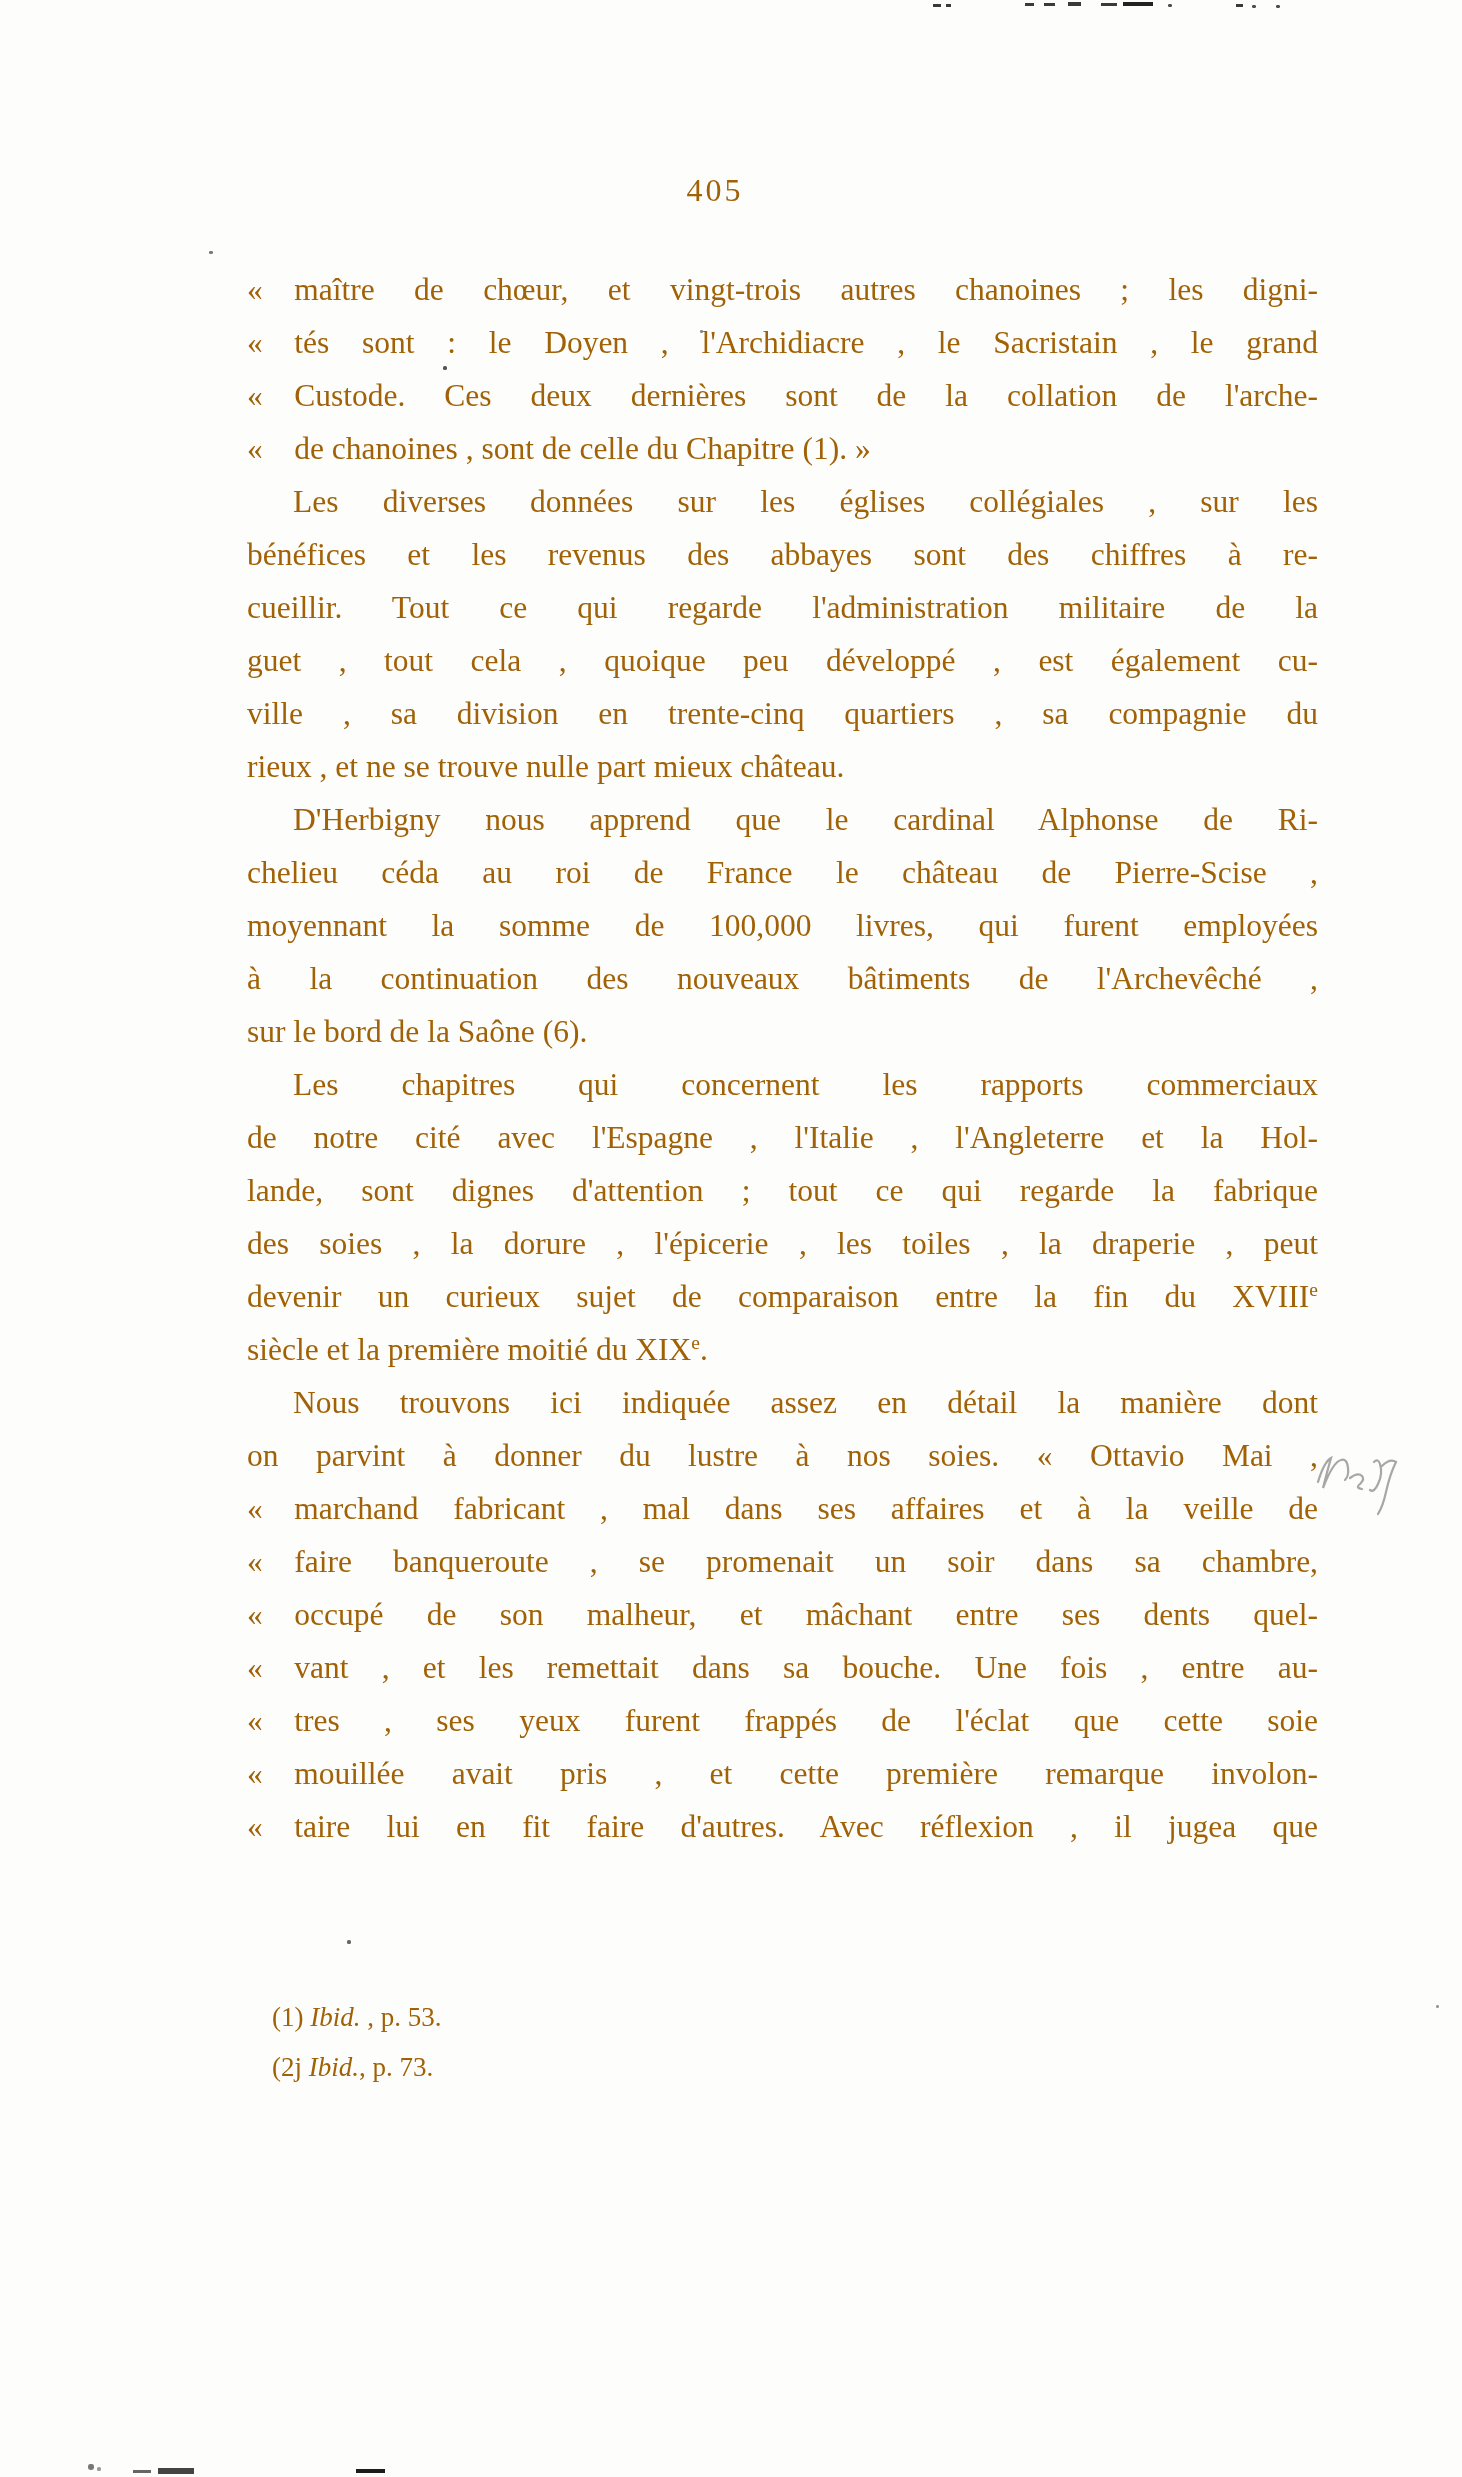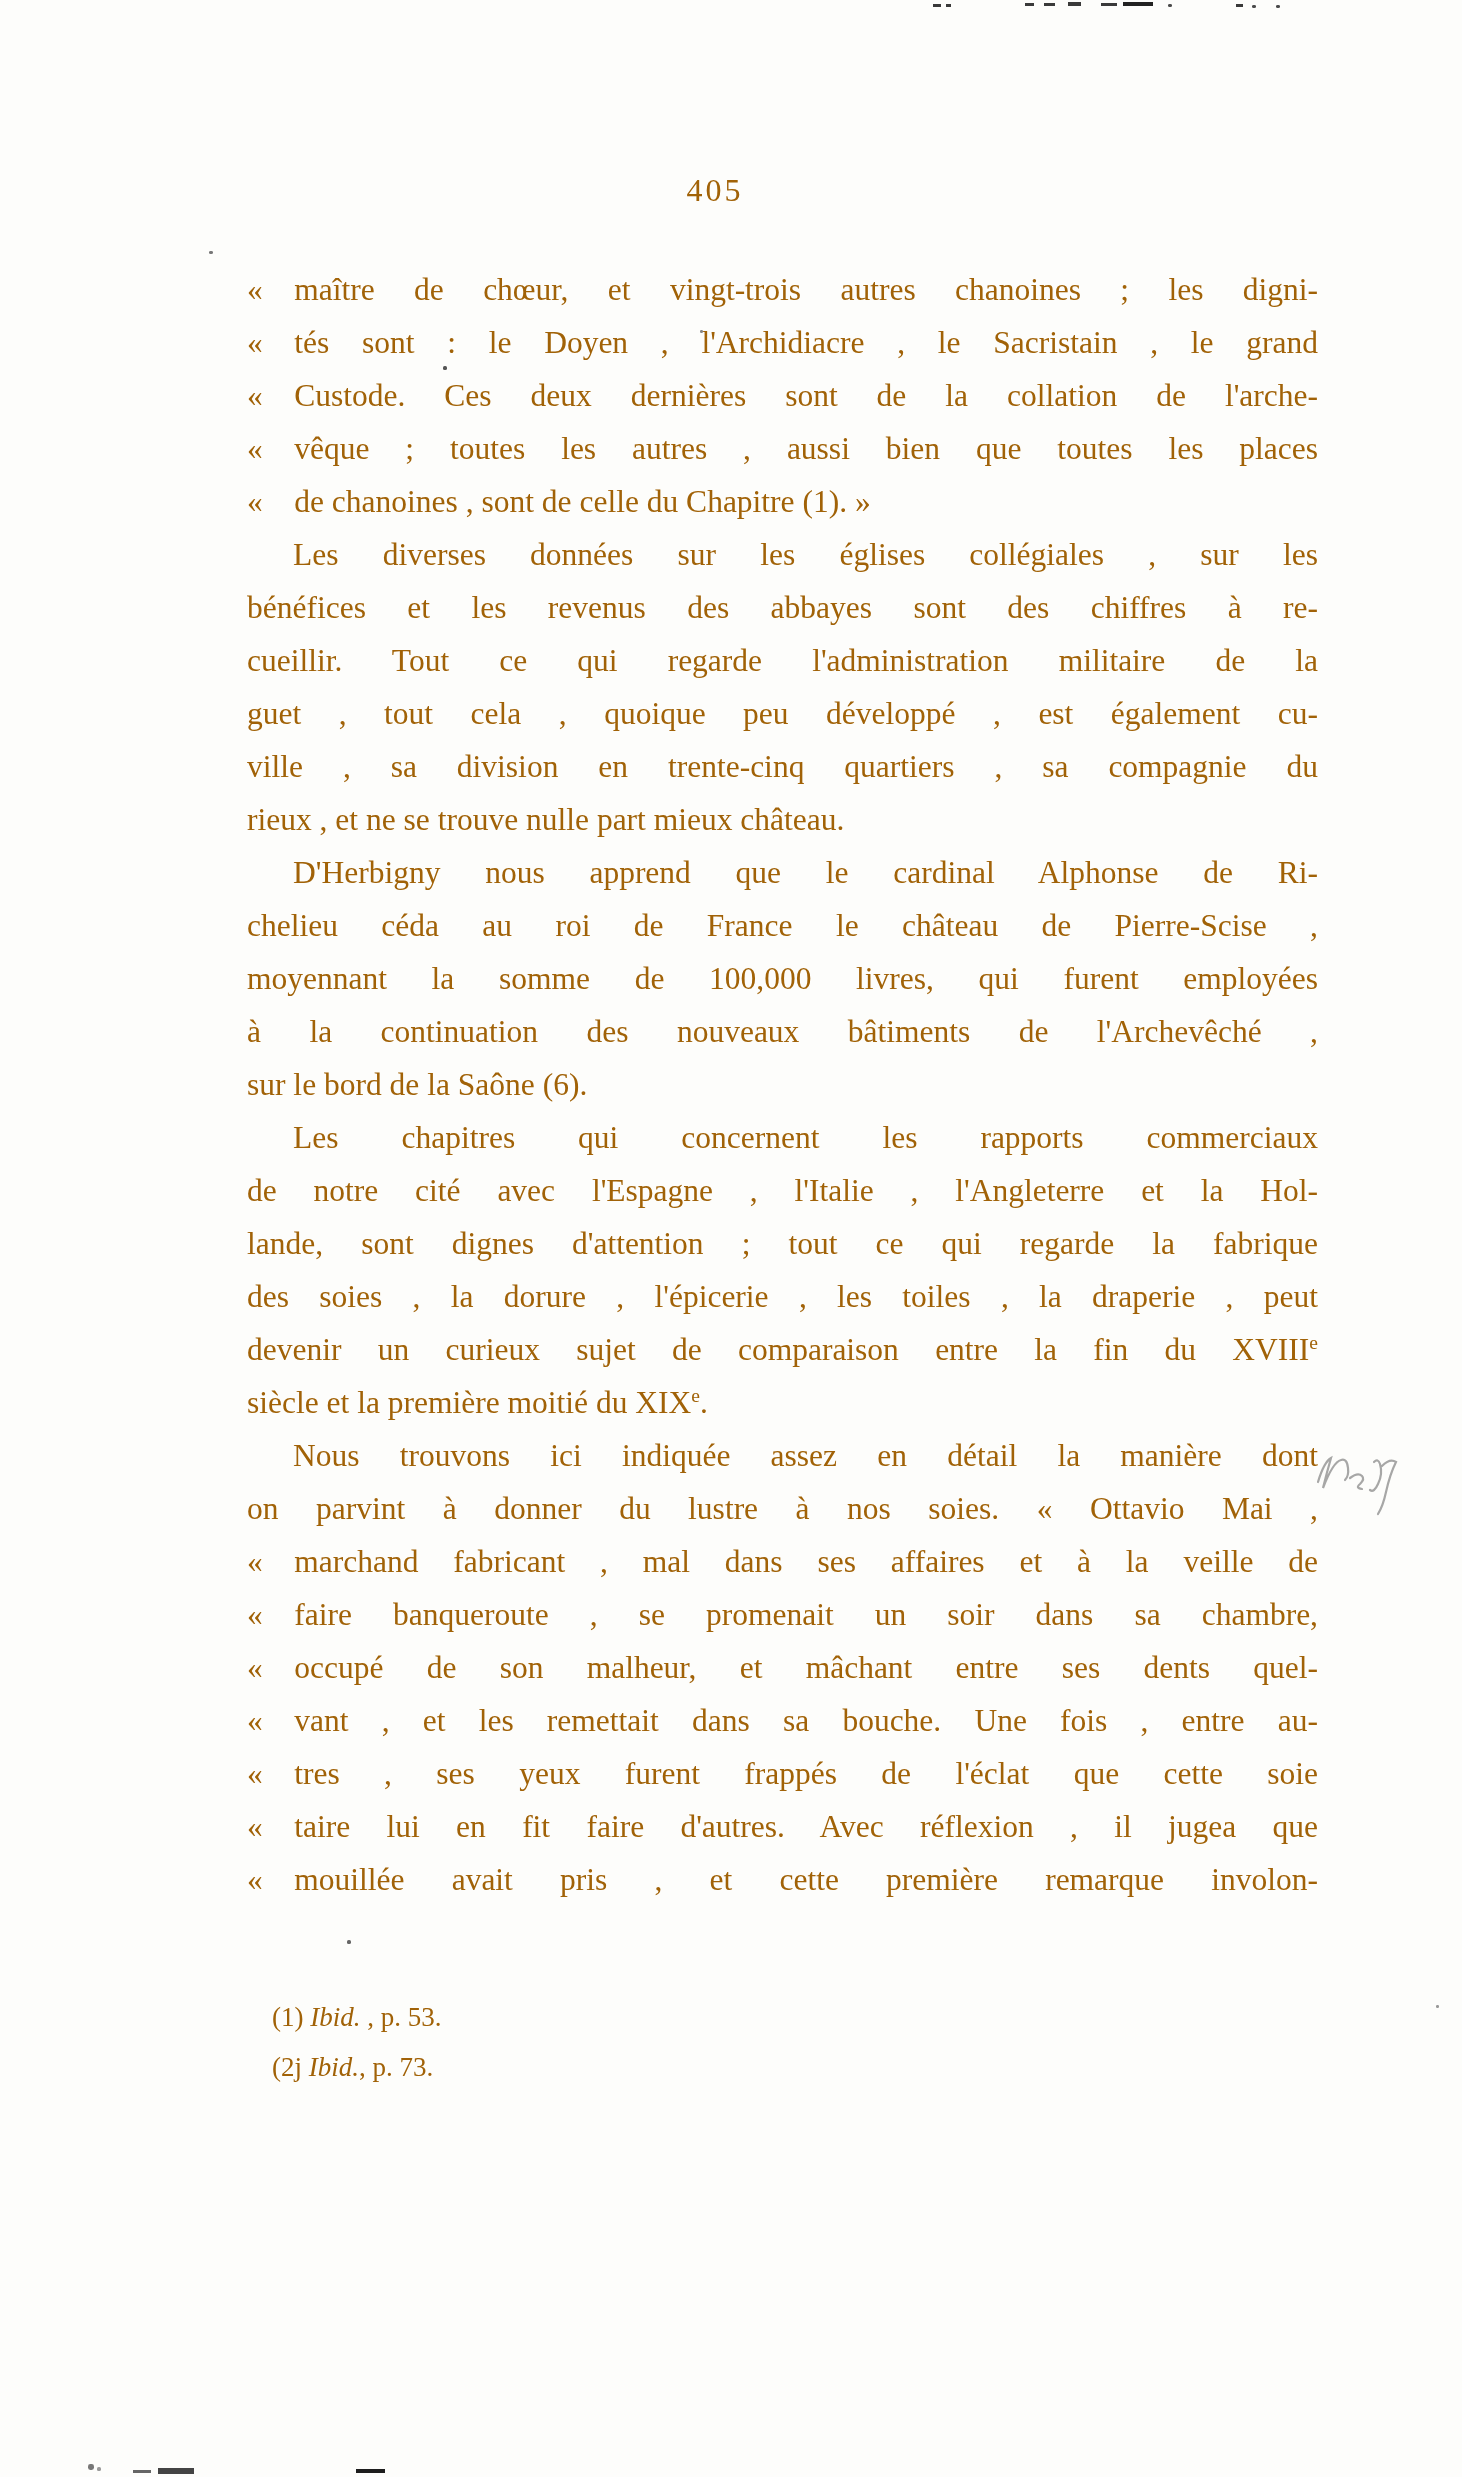"« vêque ; toutes les" div.line { html: <div>« vêque ; toutes les autres , aussi bien que toutes les places</div> -> none }
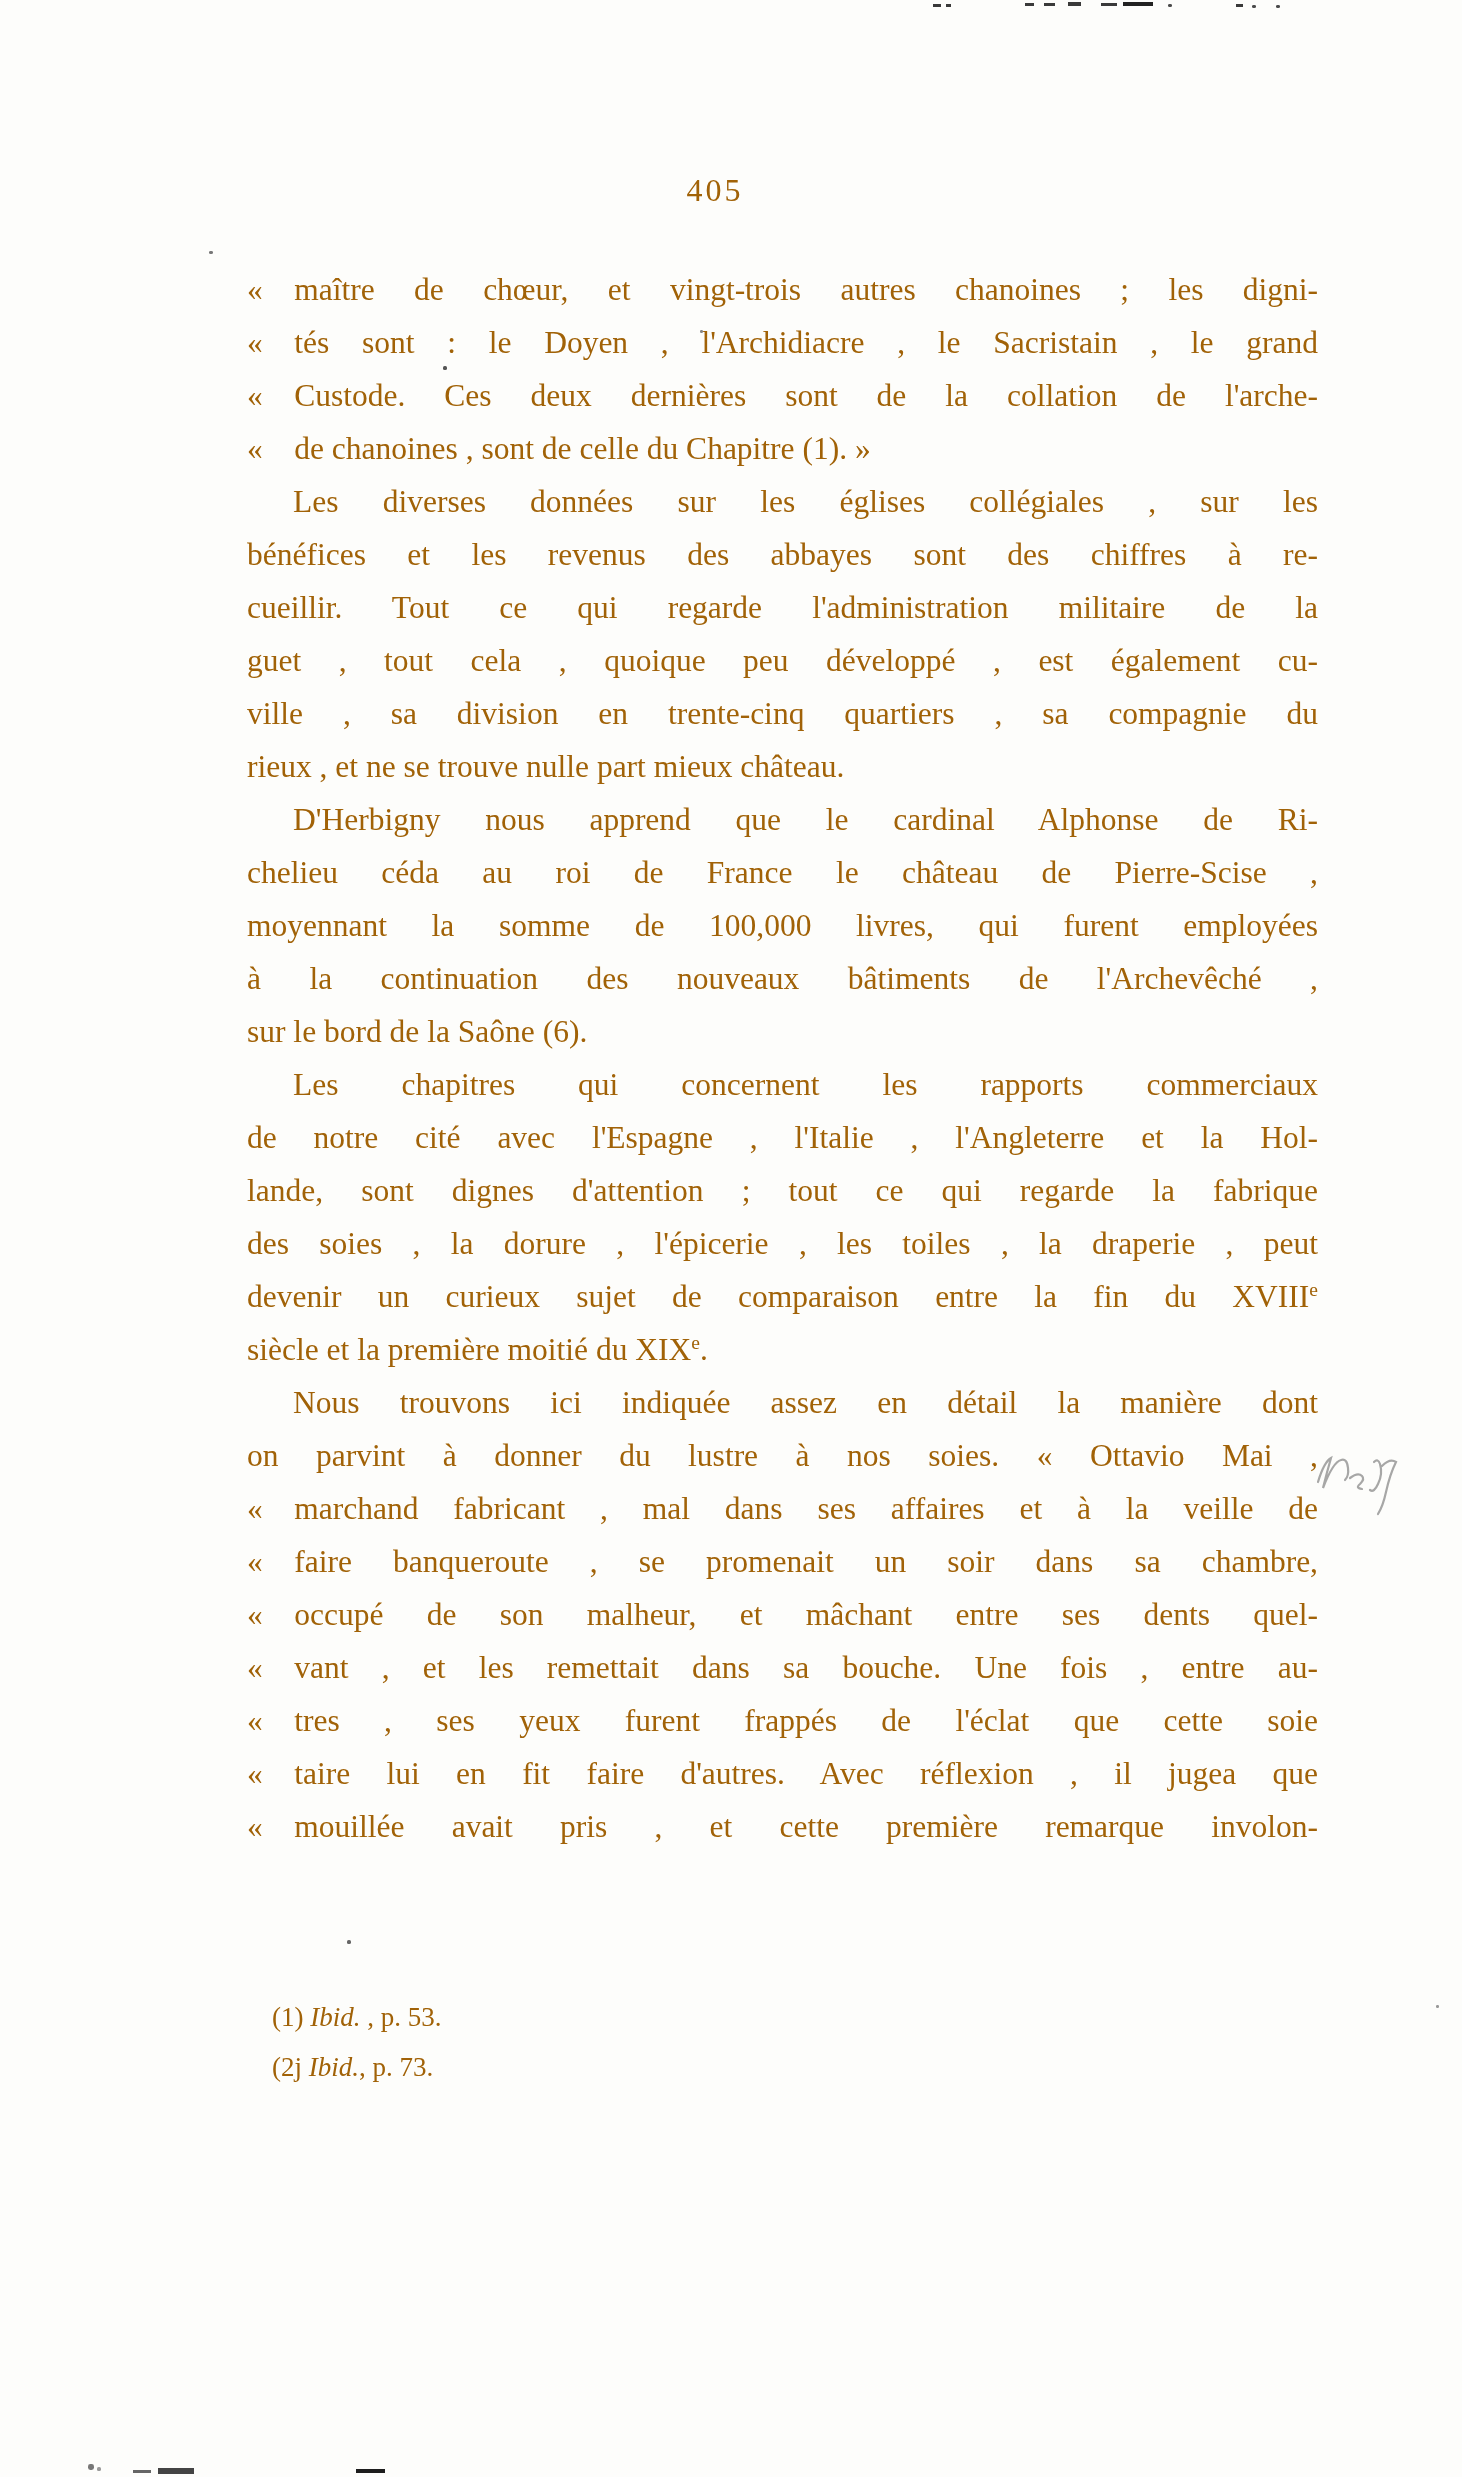"« taire lui en fit" div.line { order: before "« mouillée avait pris ," -> after "« mouillée avait pris ," }
